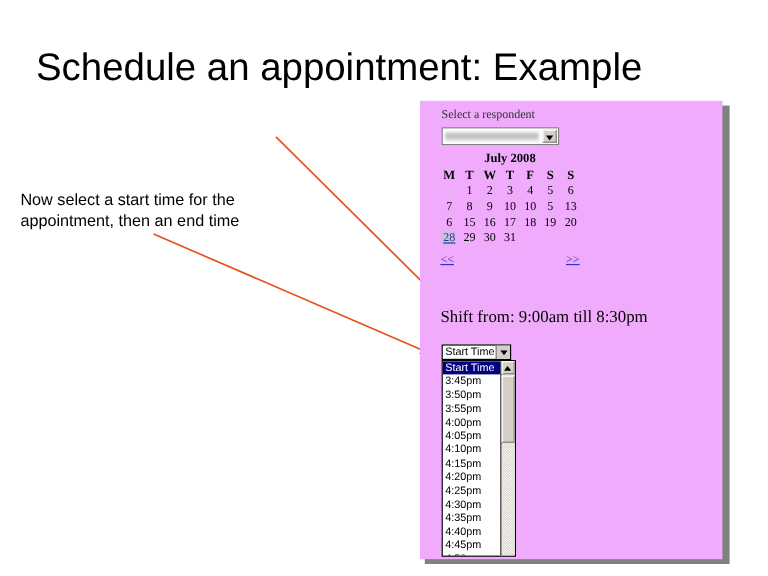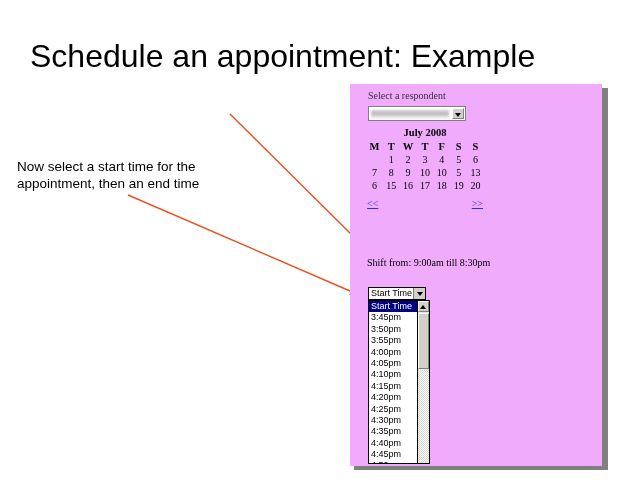"28" tr { html: none -> <tr> <td><span>28</span></td> <td>29</td> <td>30</td> <td>31</td> <td></td> <td></td> <td></td> </tr> }
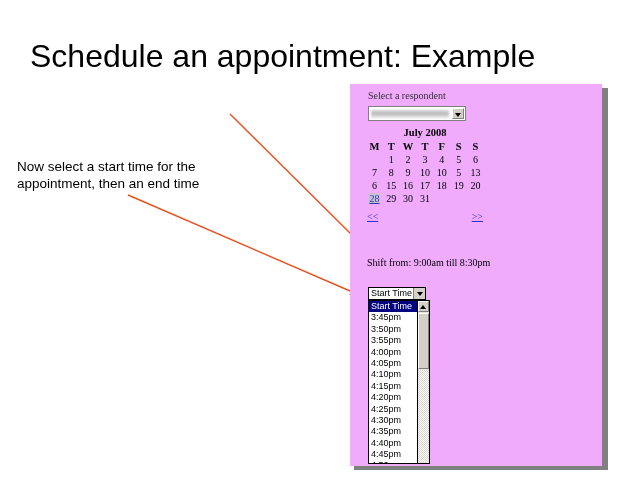"Shift from: 9:00am till 8:30pm" .shift-line { font-size: 10px -> 14px }
